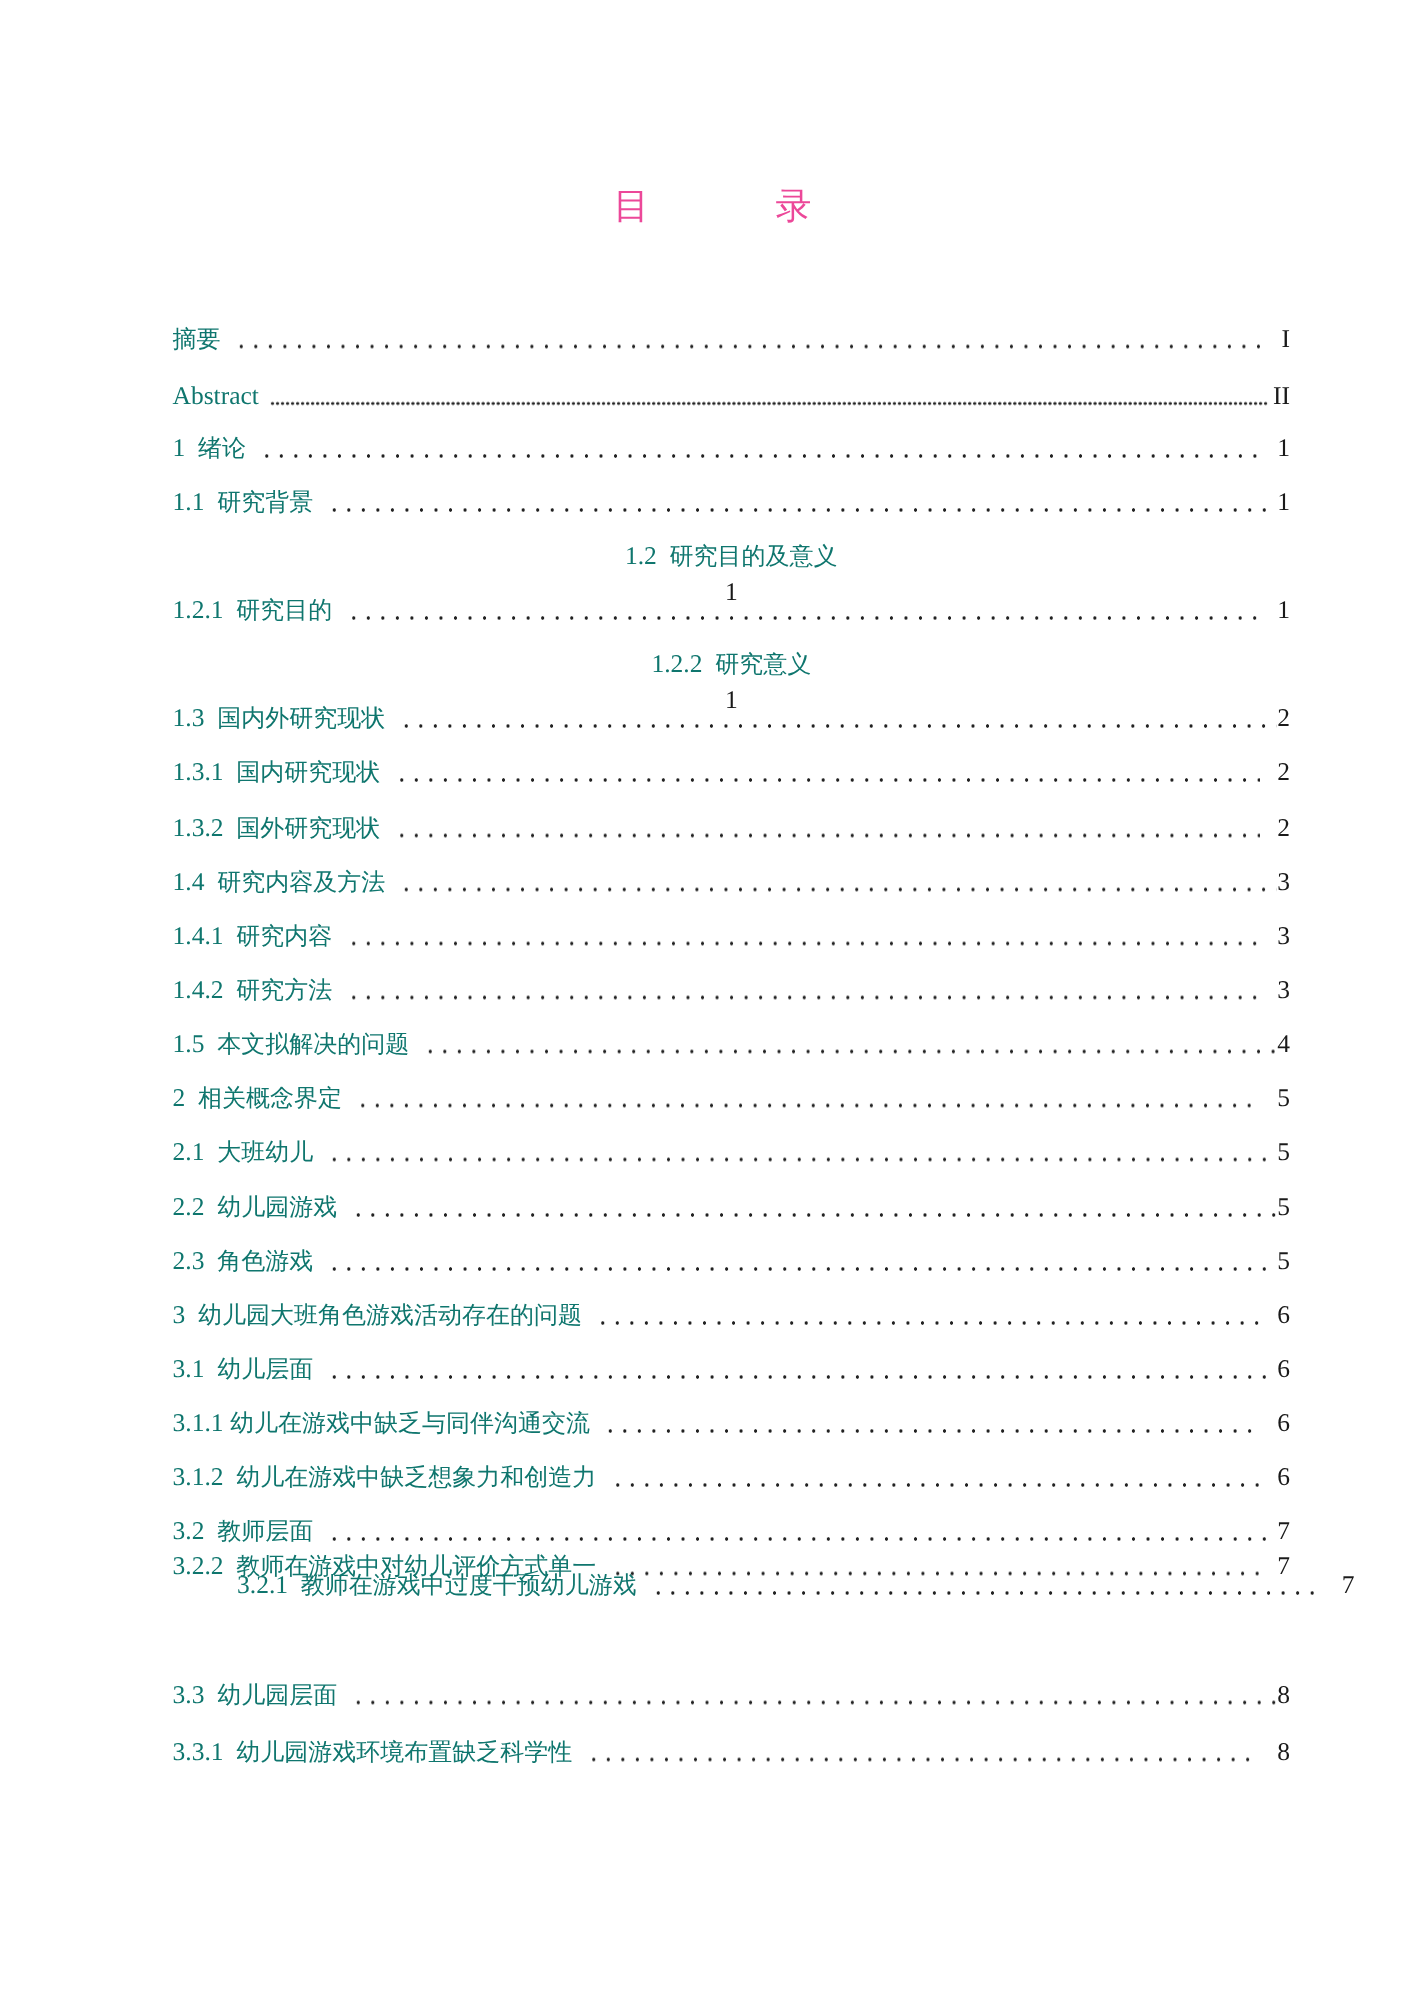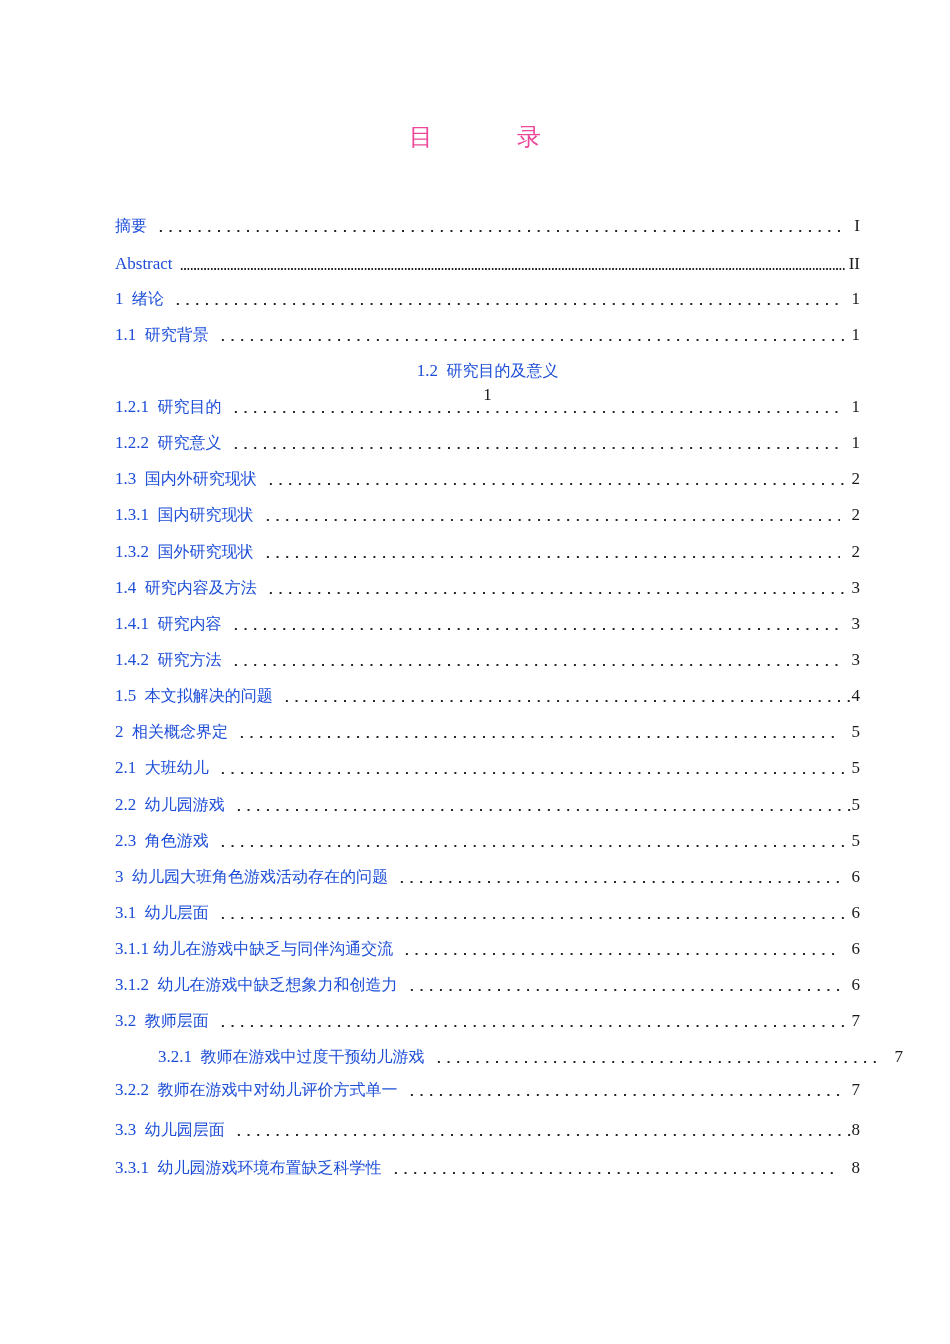"摘要" .toc-label { color: #1d4ed8 -> #0f766e }
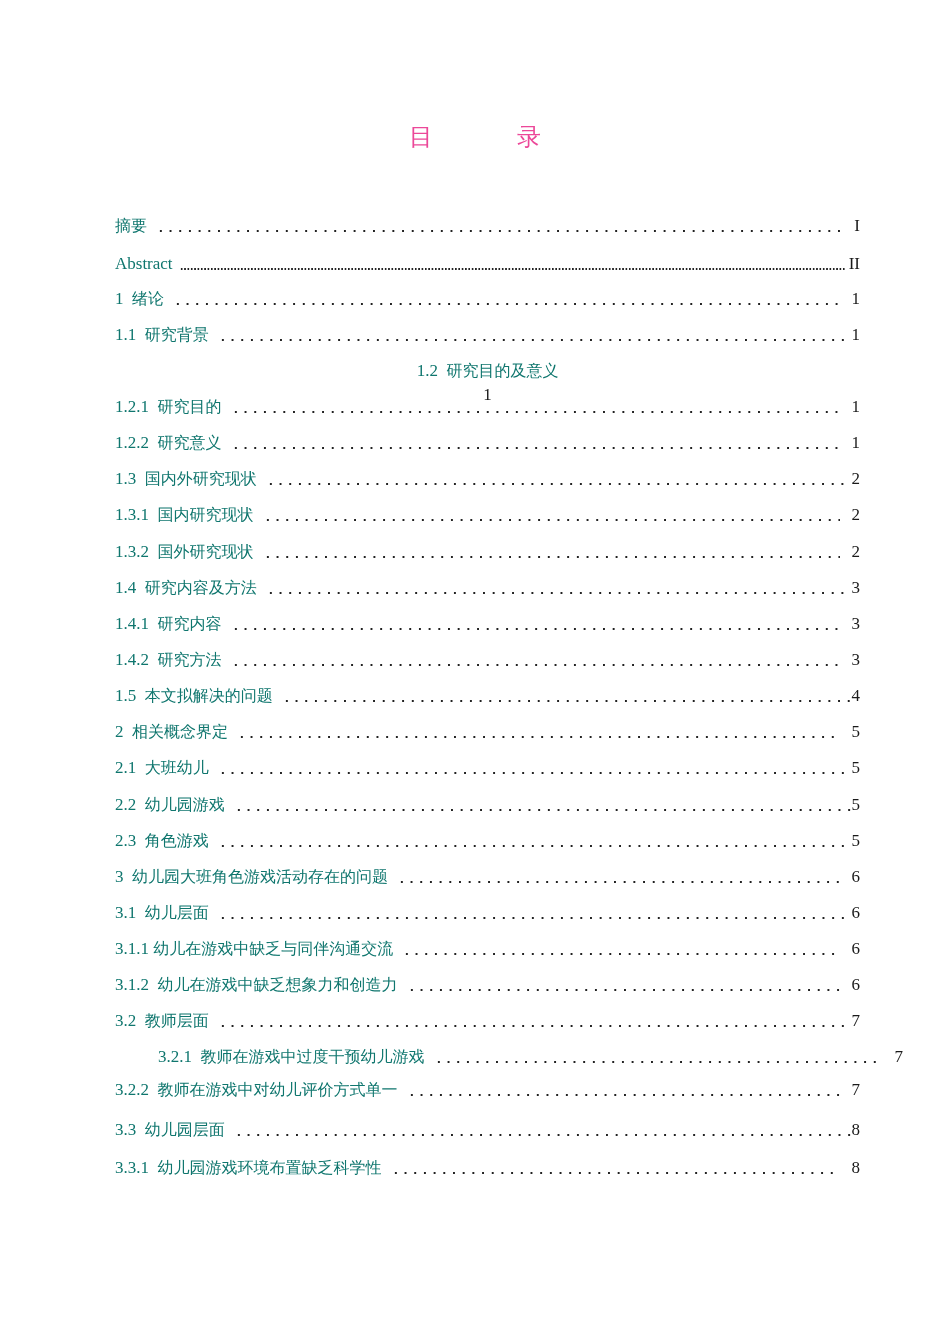"1.2.2 研究意义" div.toc-row { flex-direction: none -> column }
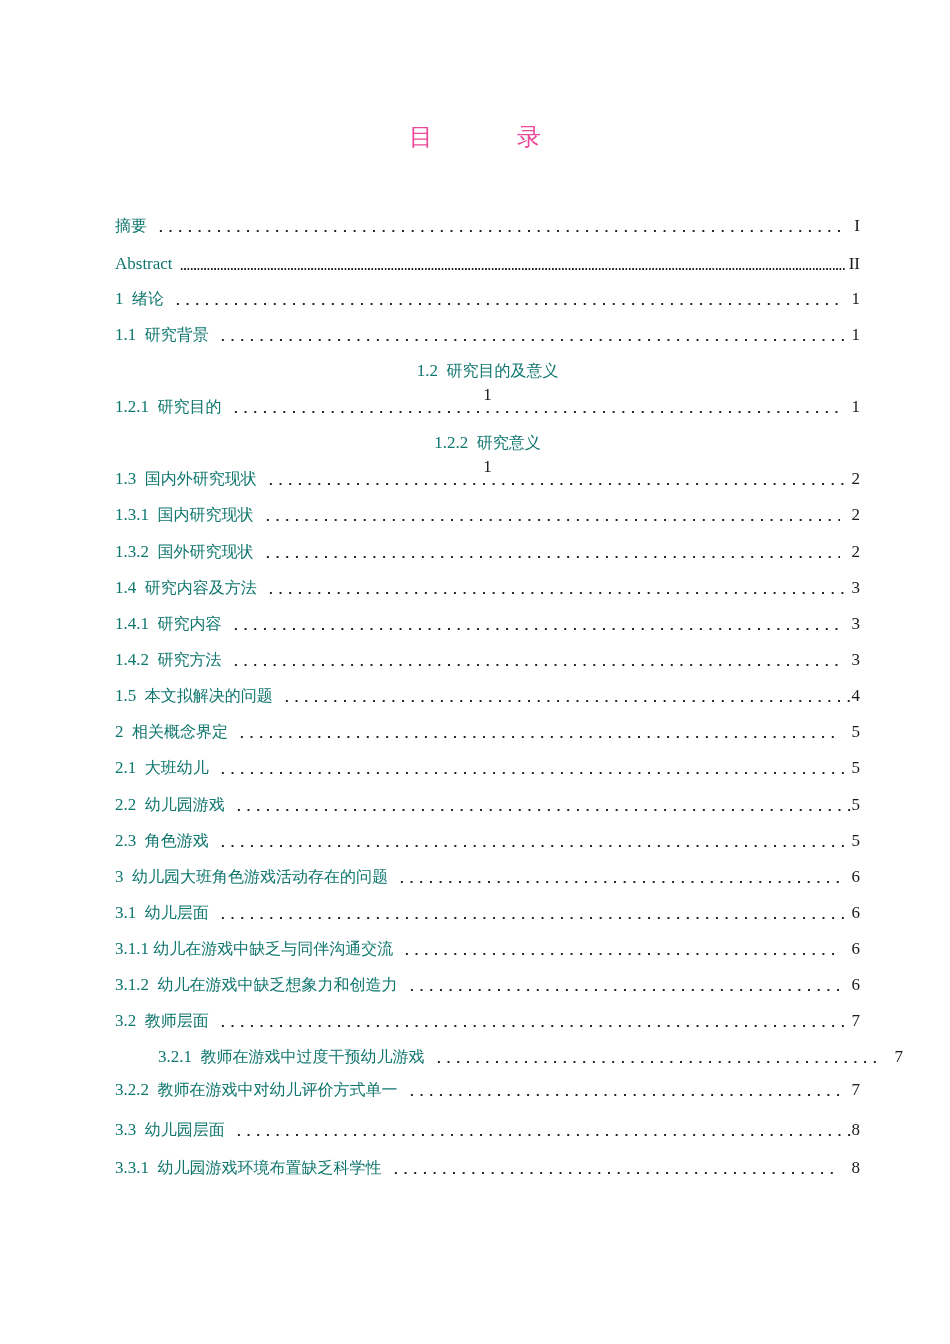"3.2.2 教师在游戏中对幼儿评价方式单一" div.toc-row { top: 1078px -> 1032px }
